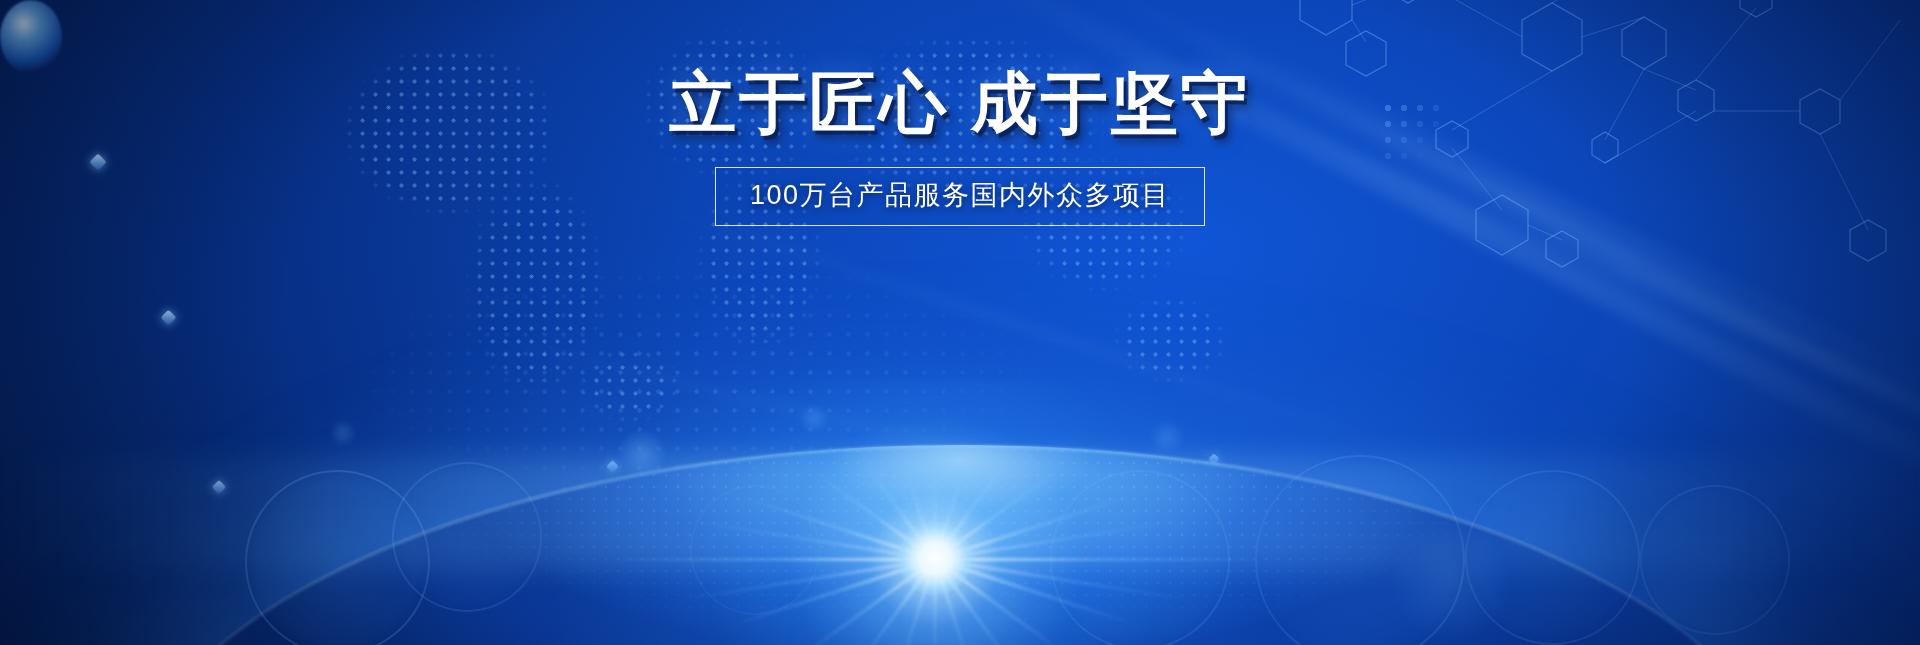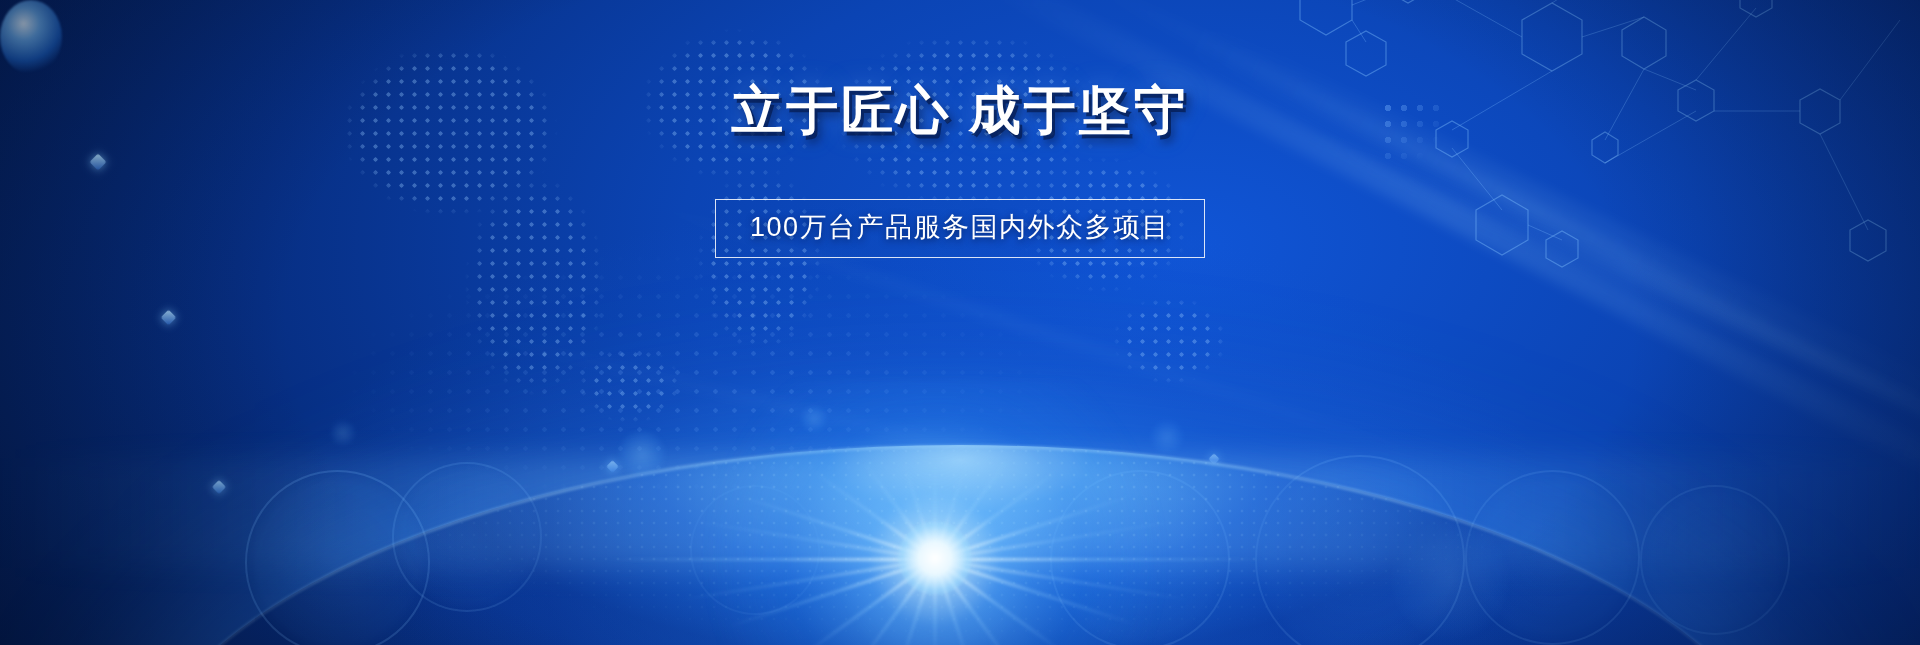"立于匠心 成于坚守" .headline { font-size: 52px -> 67px; margin: 16px -> 0 }
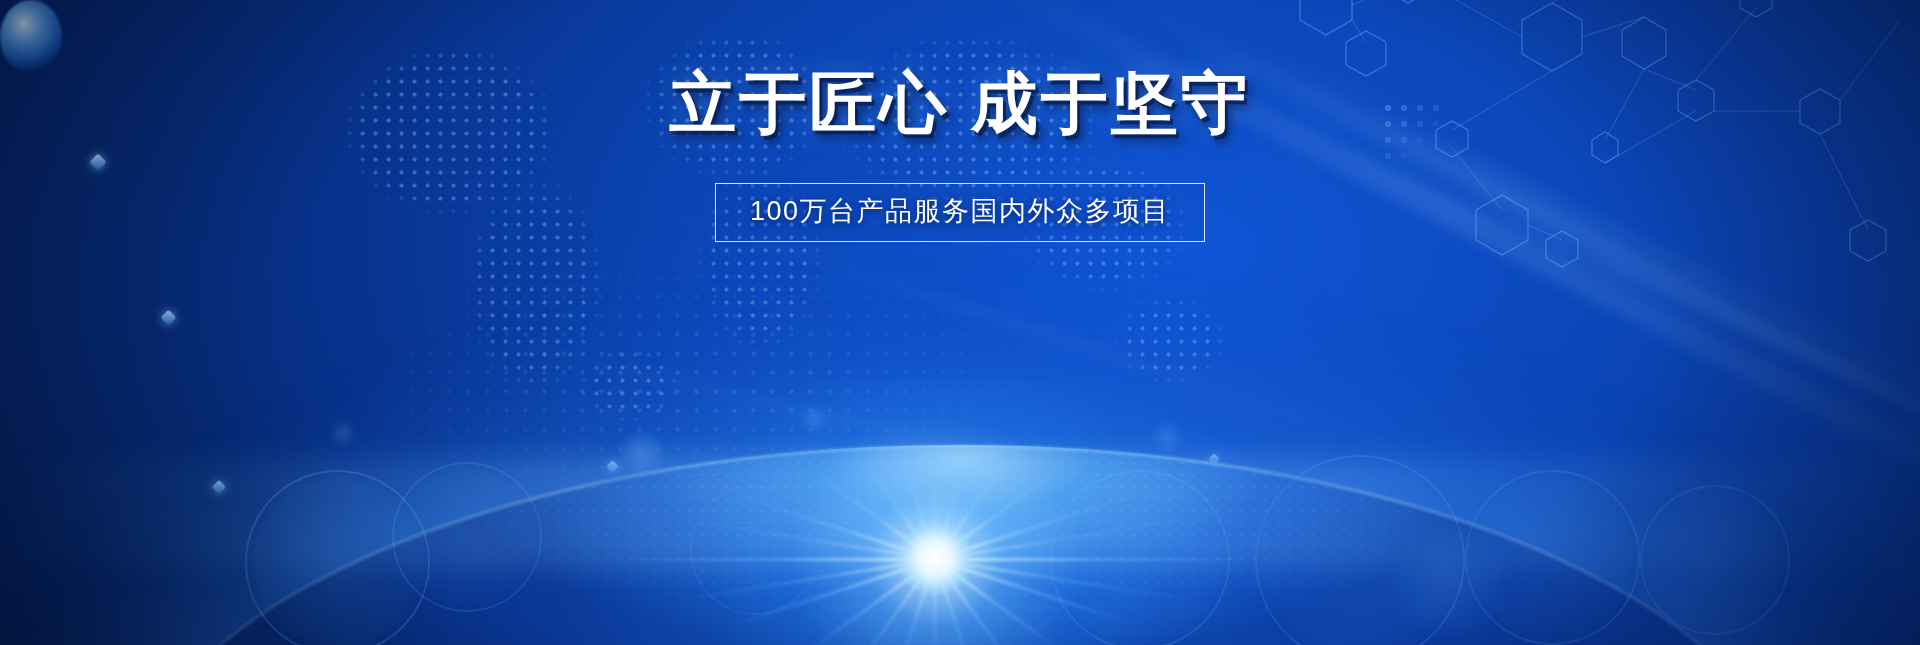"100万台产品服务国内外众多项目" .subtitle-box { margin-top: 45px -> 29px }
